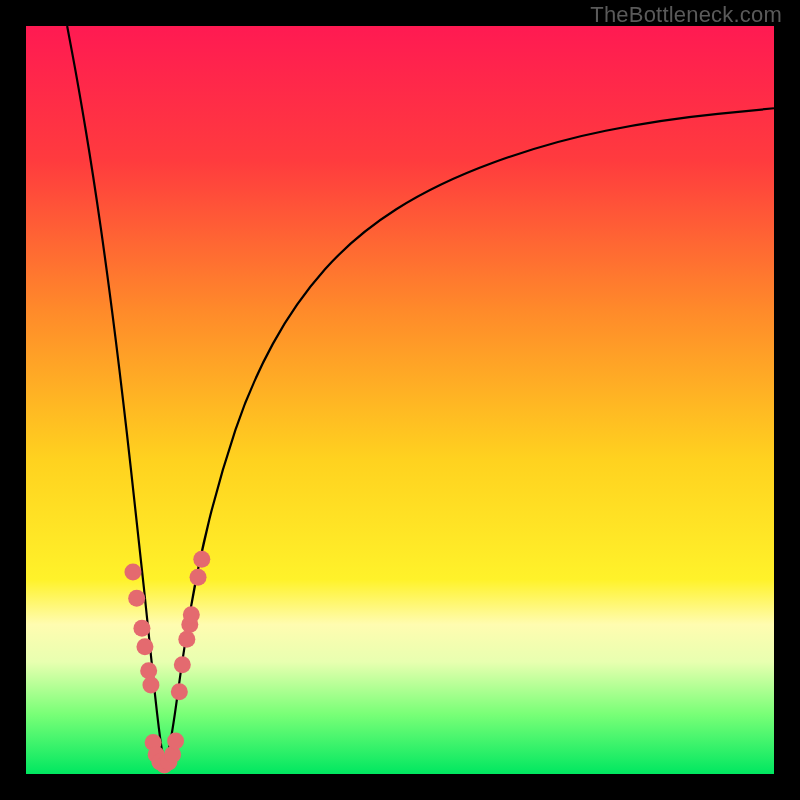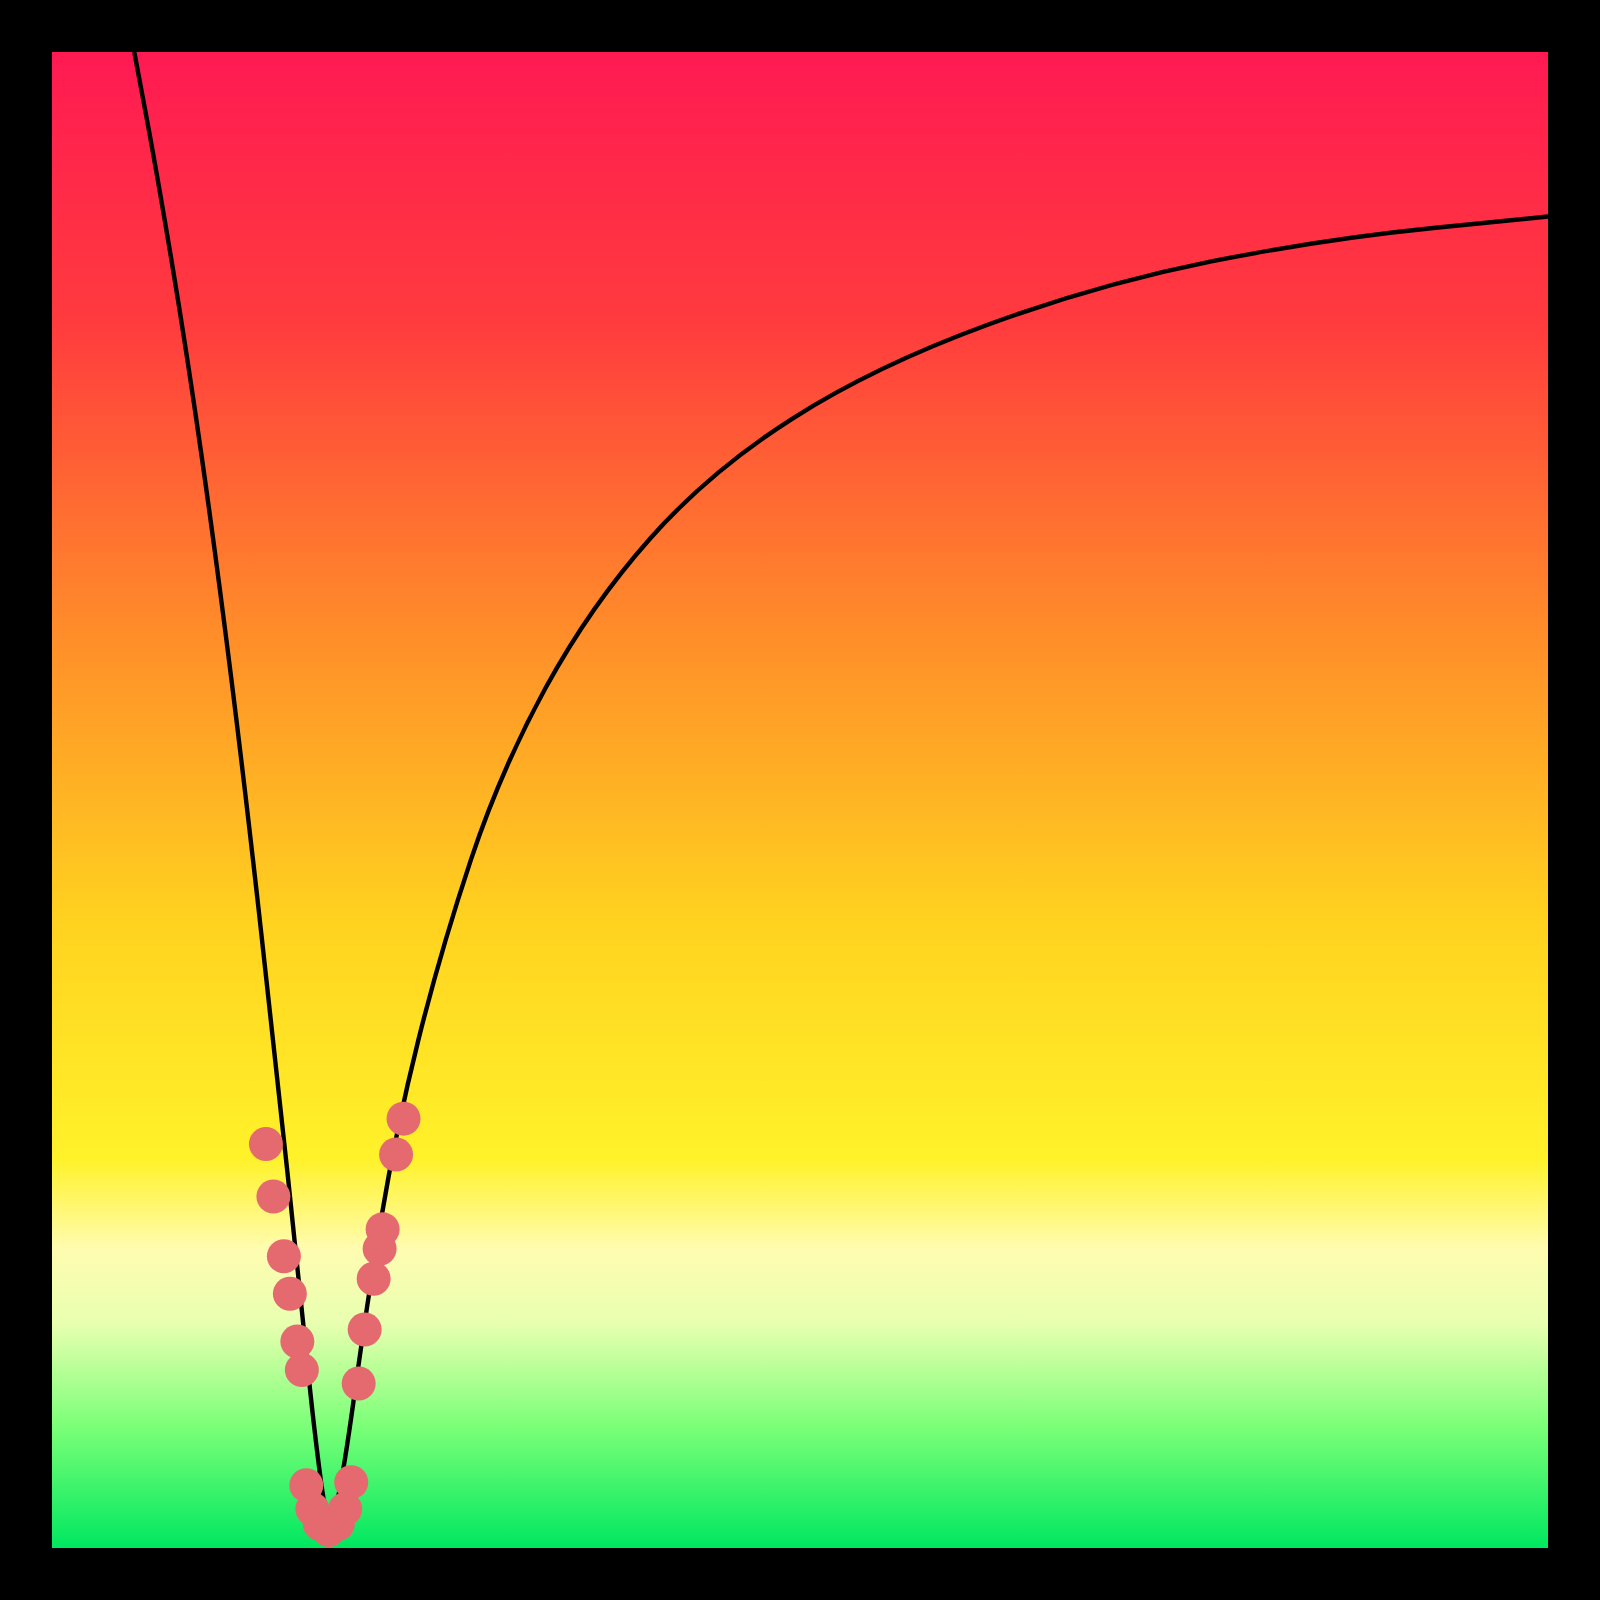"TheBottleneck.com" div.watermark { html: none -> <div>TheBottleneck.com</div> }
